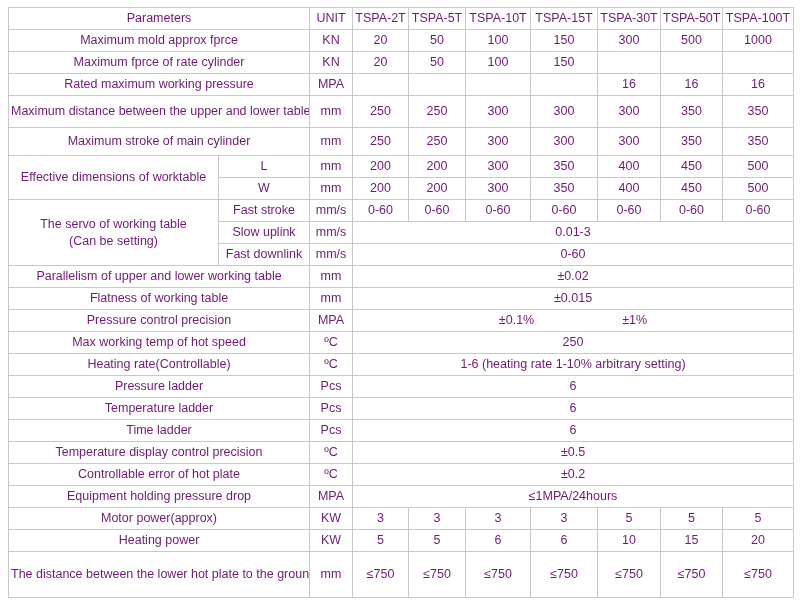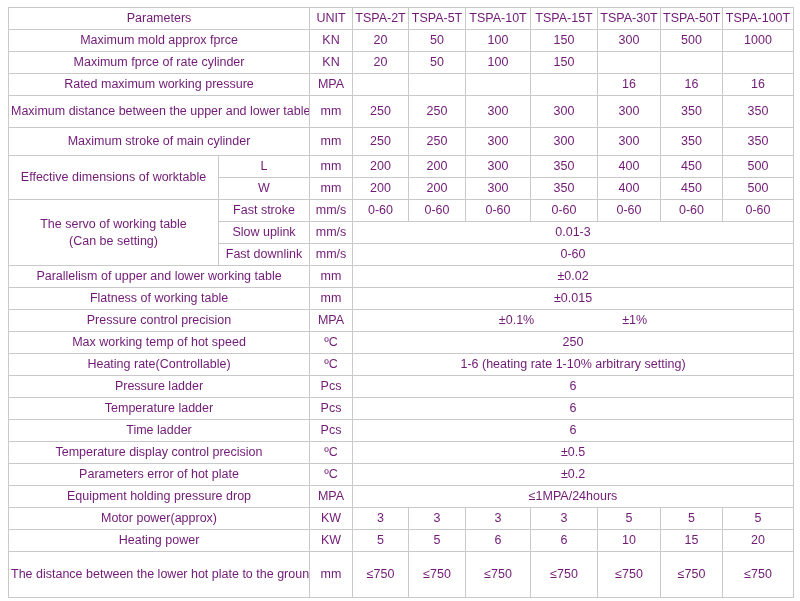"Parameters error of hot plate" td { text: Parameters -> Controllable }
